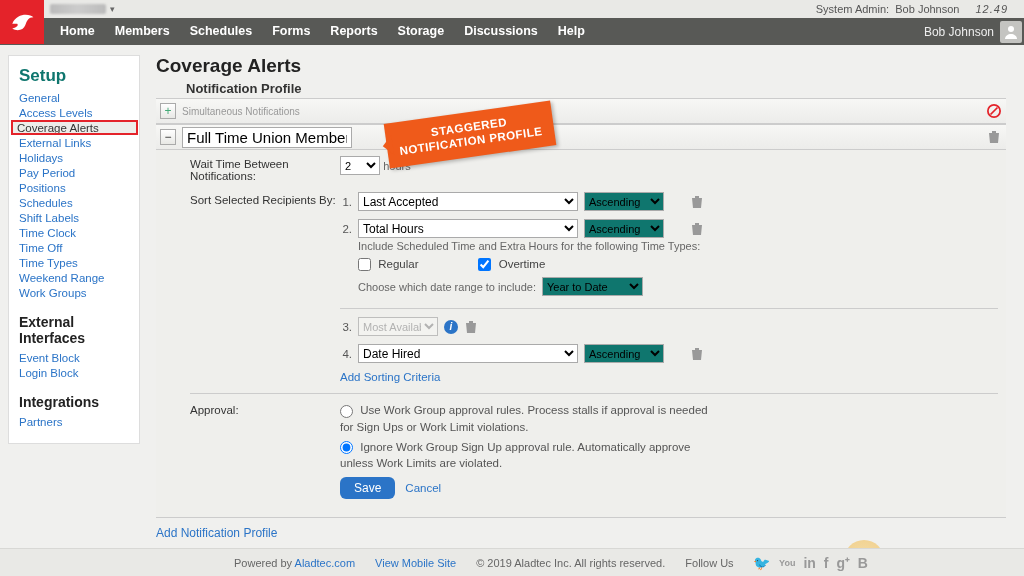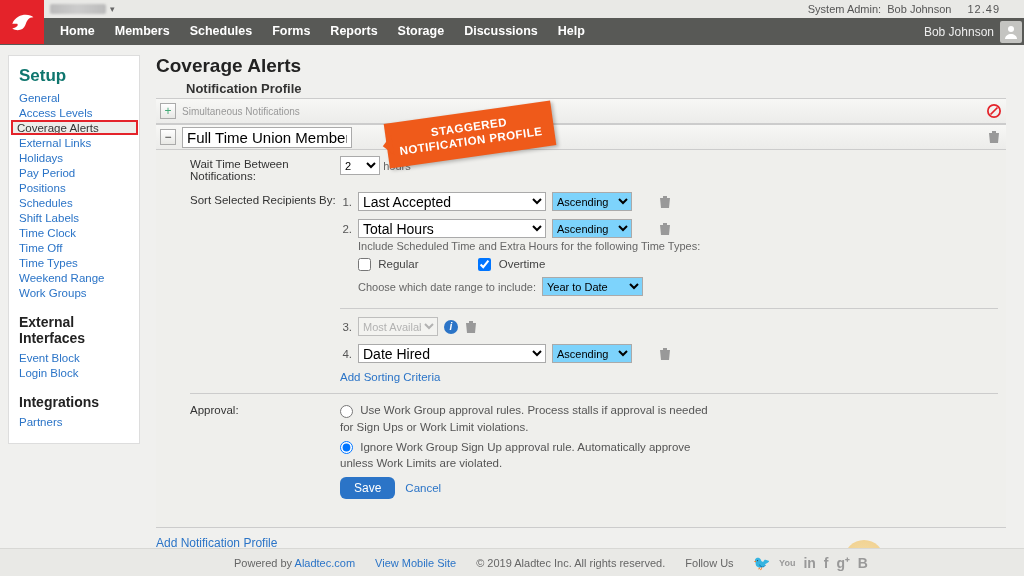"12.49" .topbar .time { font-style: none -> italic; margin-right: 16px -> 8px }
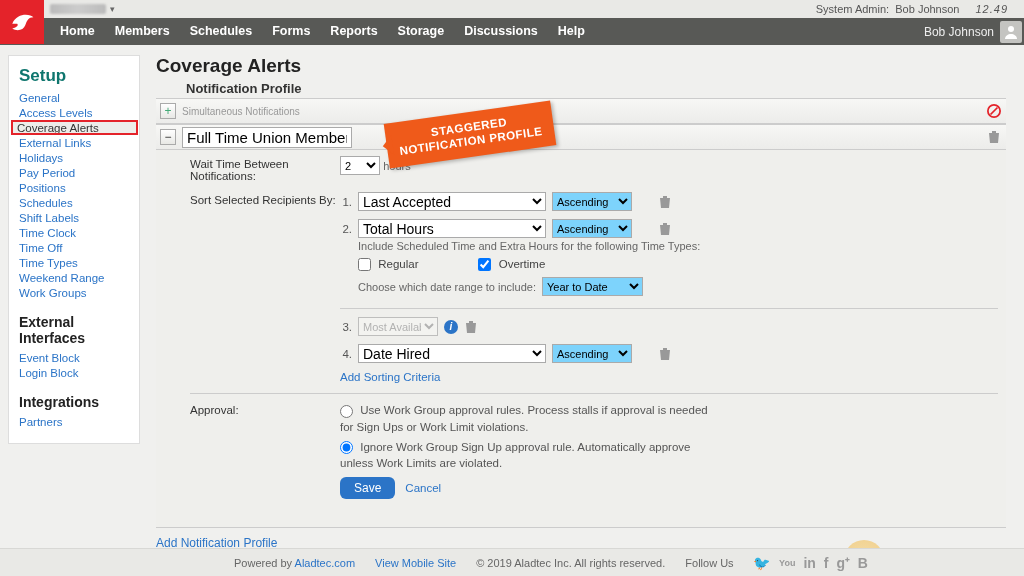"Wait Time Between Notifications:" .panel { padding: 6px 8px 18px 34px -> 6px 8px 8px 34px }
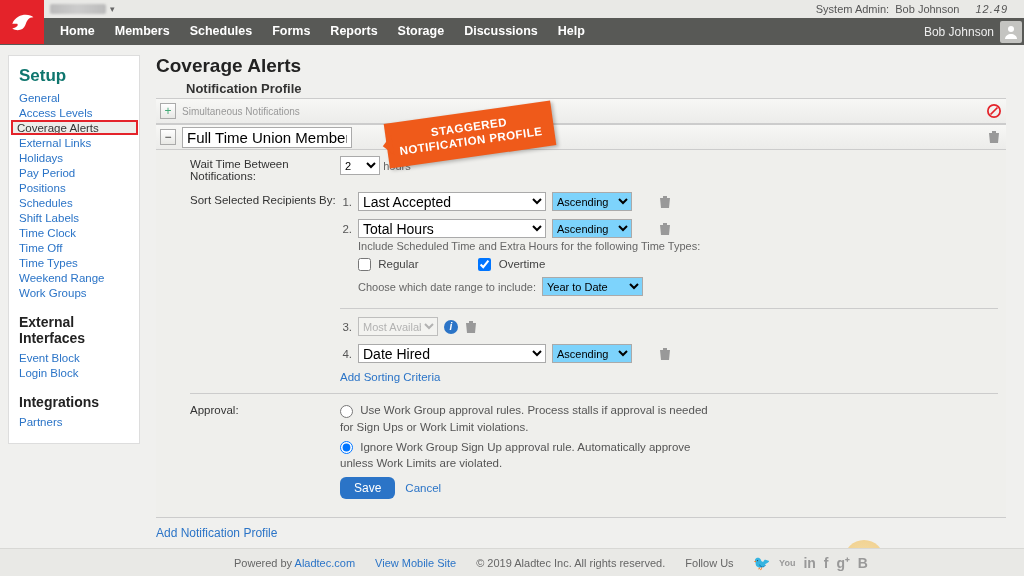"Last Accepted" select.mid { font-size: 14px -> 12px; width: 188px -> 220px }
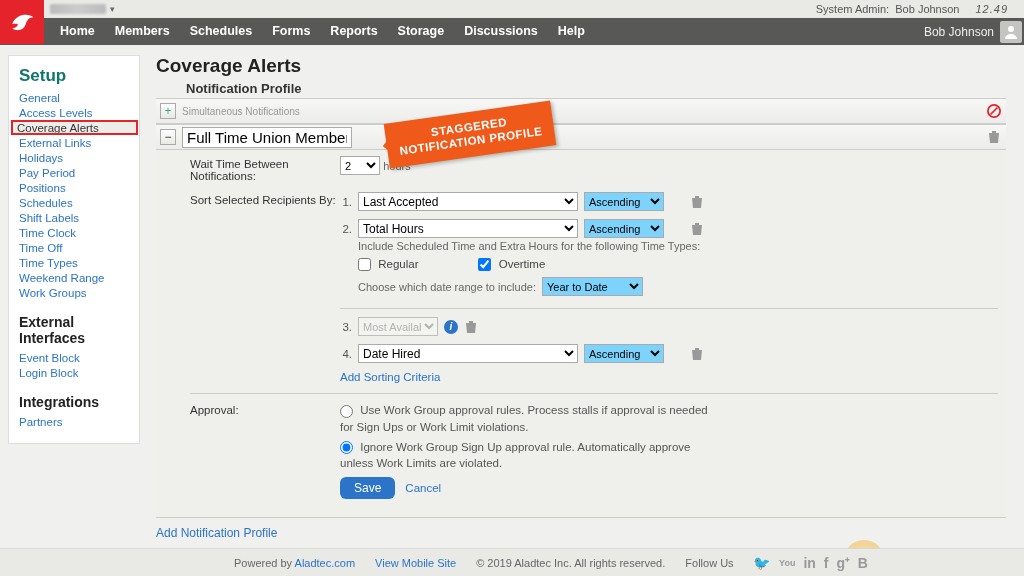"Ascending" select.small { background: #7dd3fc -> #0f766e }
